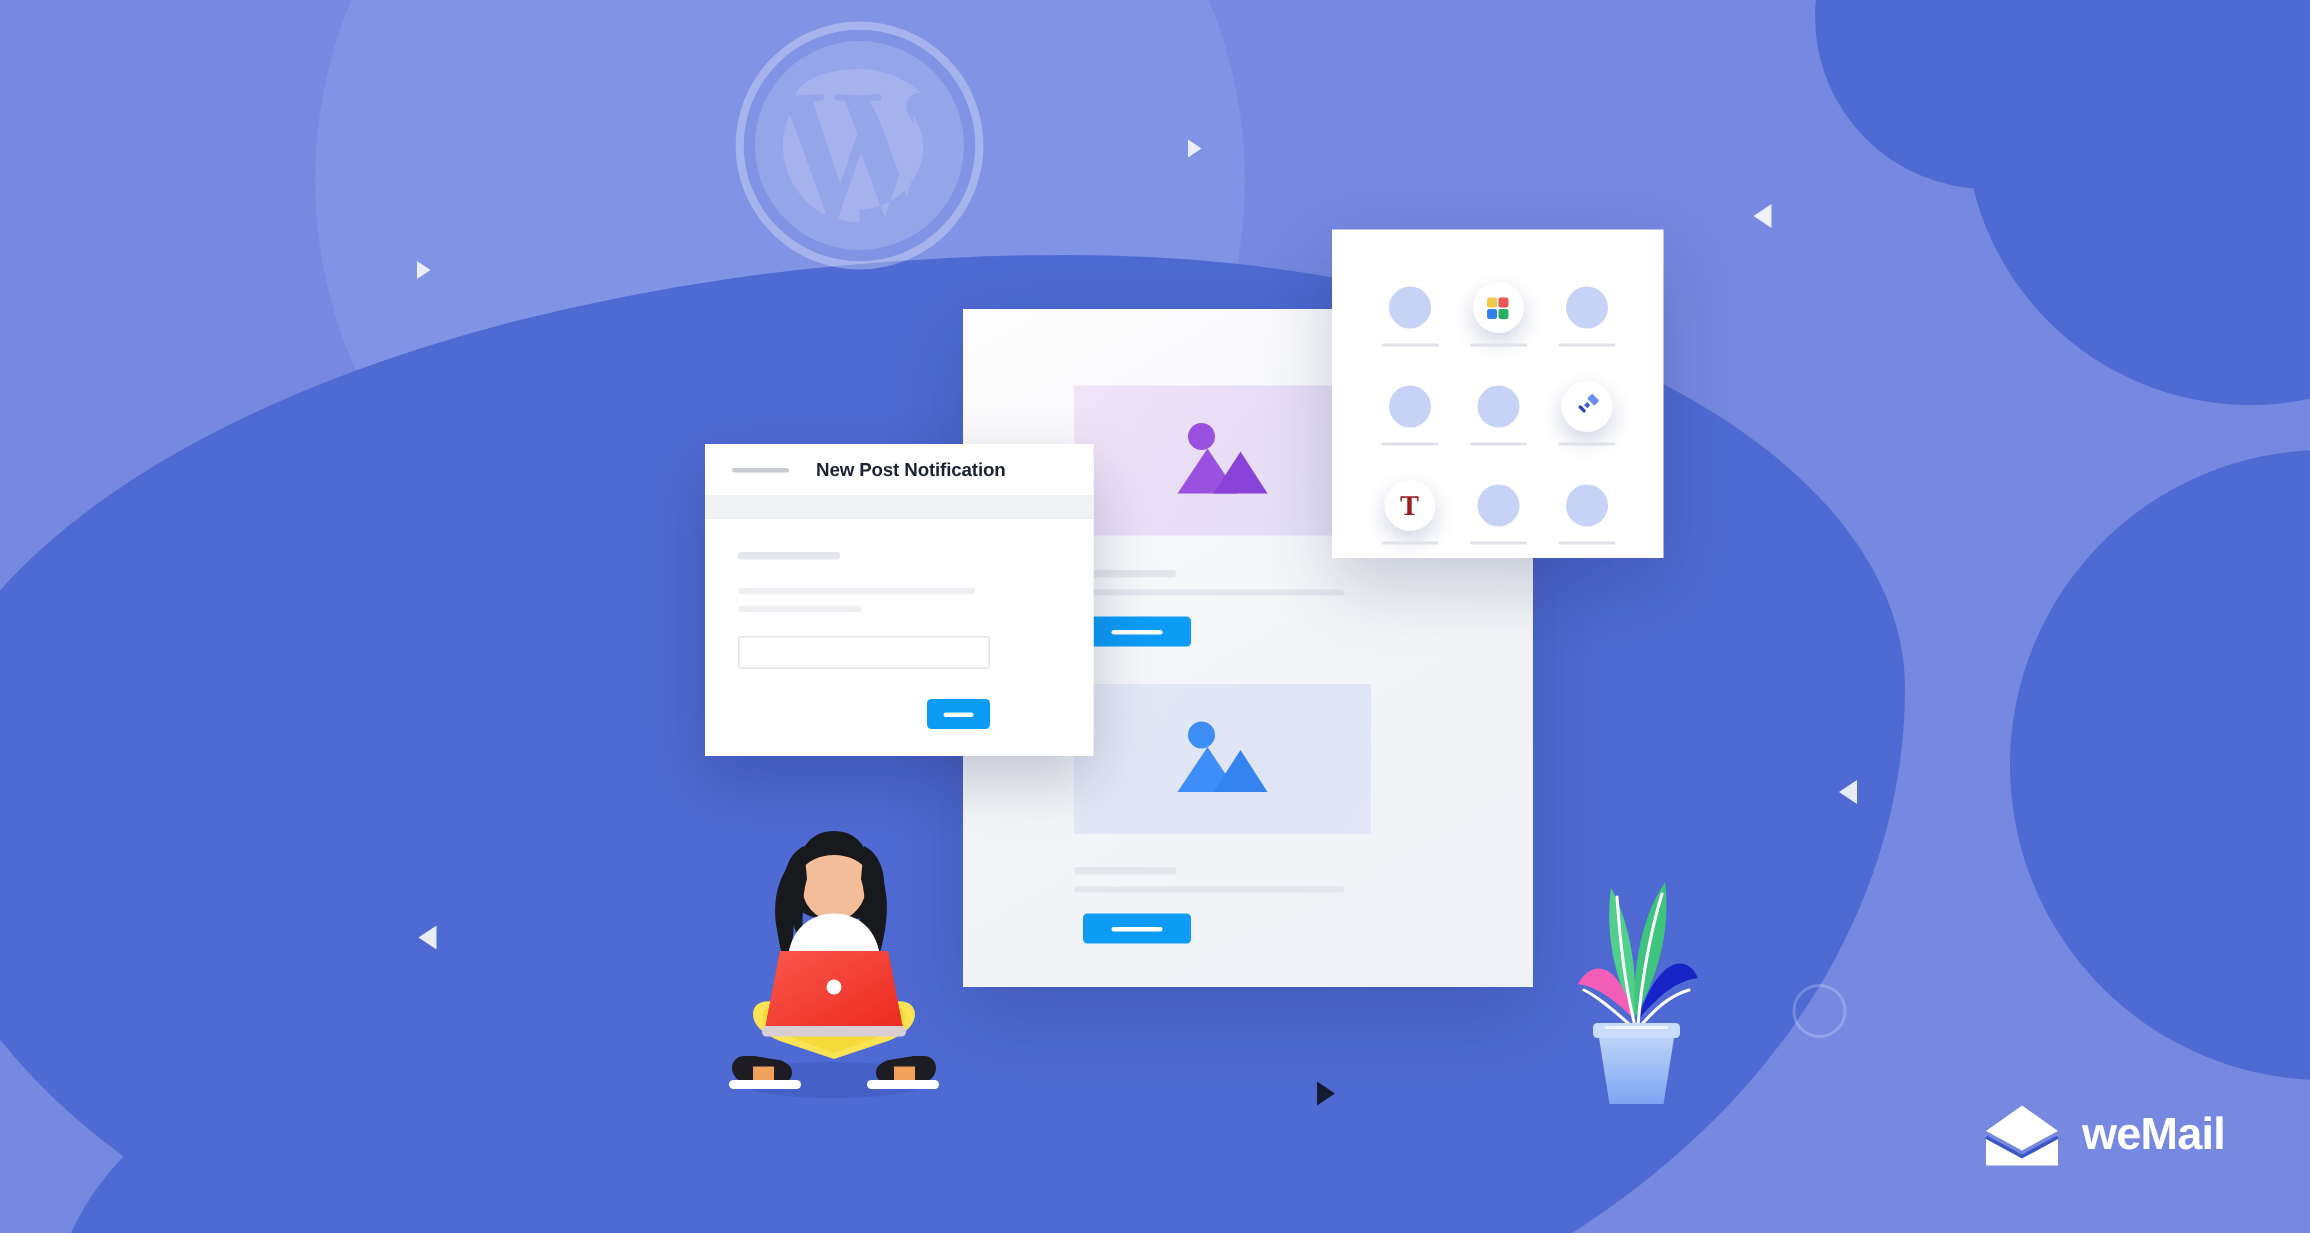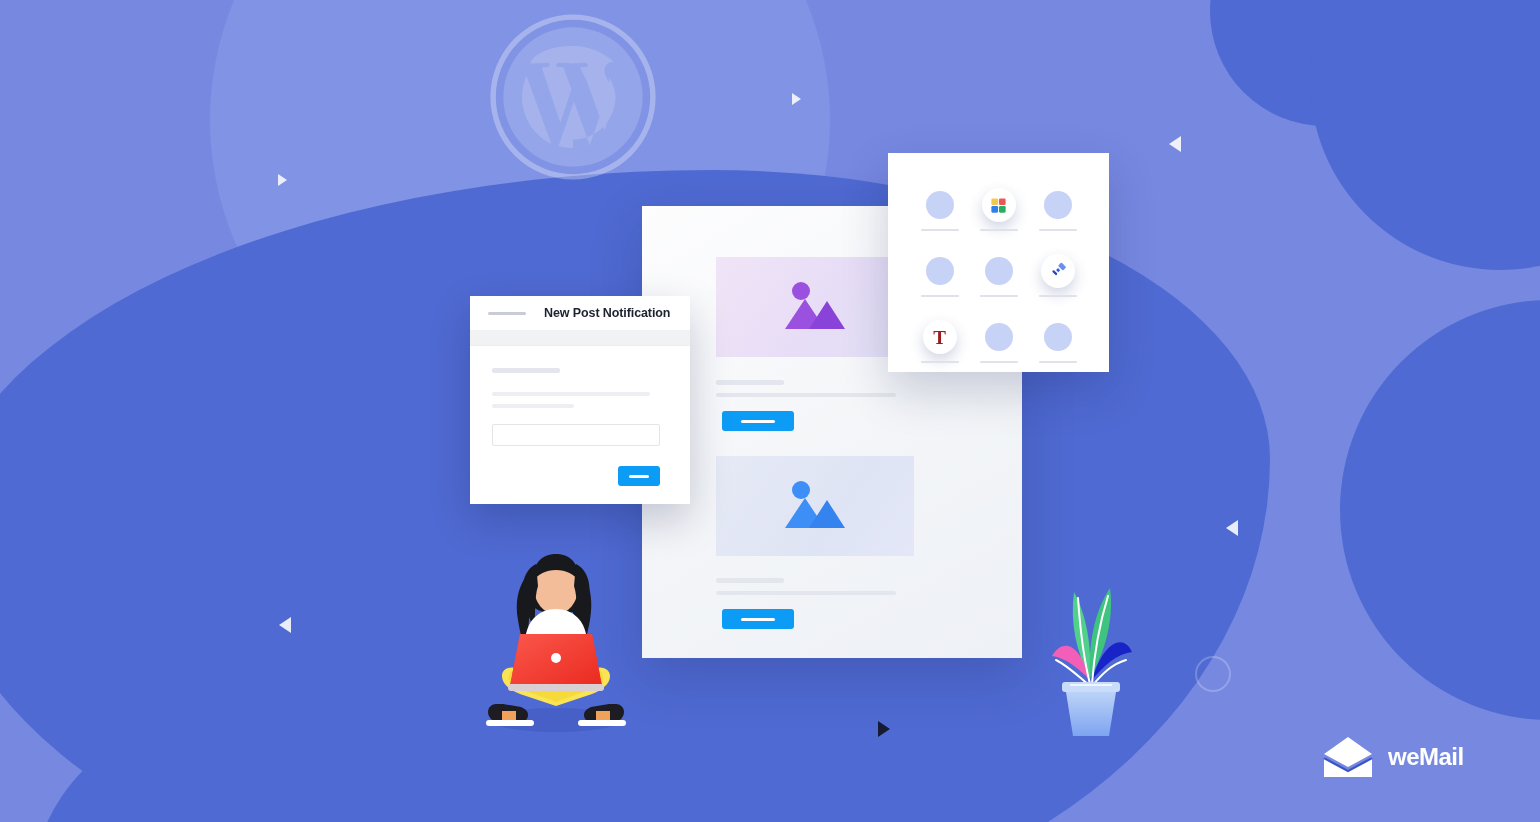"New Post Notification" #notif-card { width: 220px -> 259px }
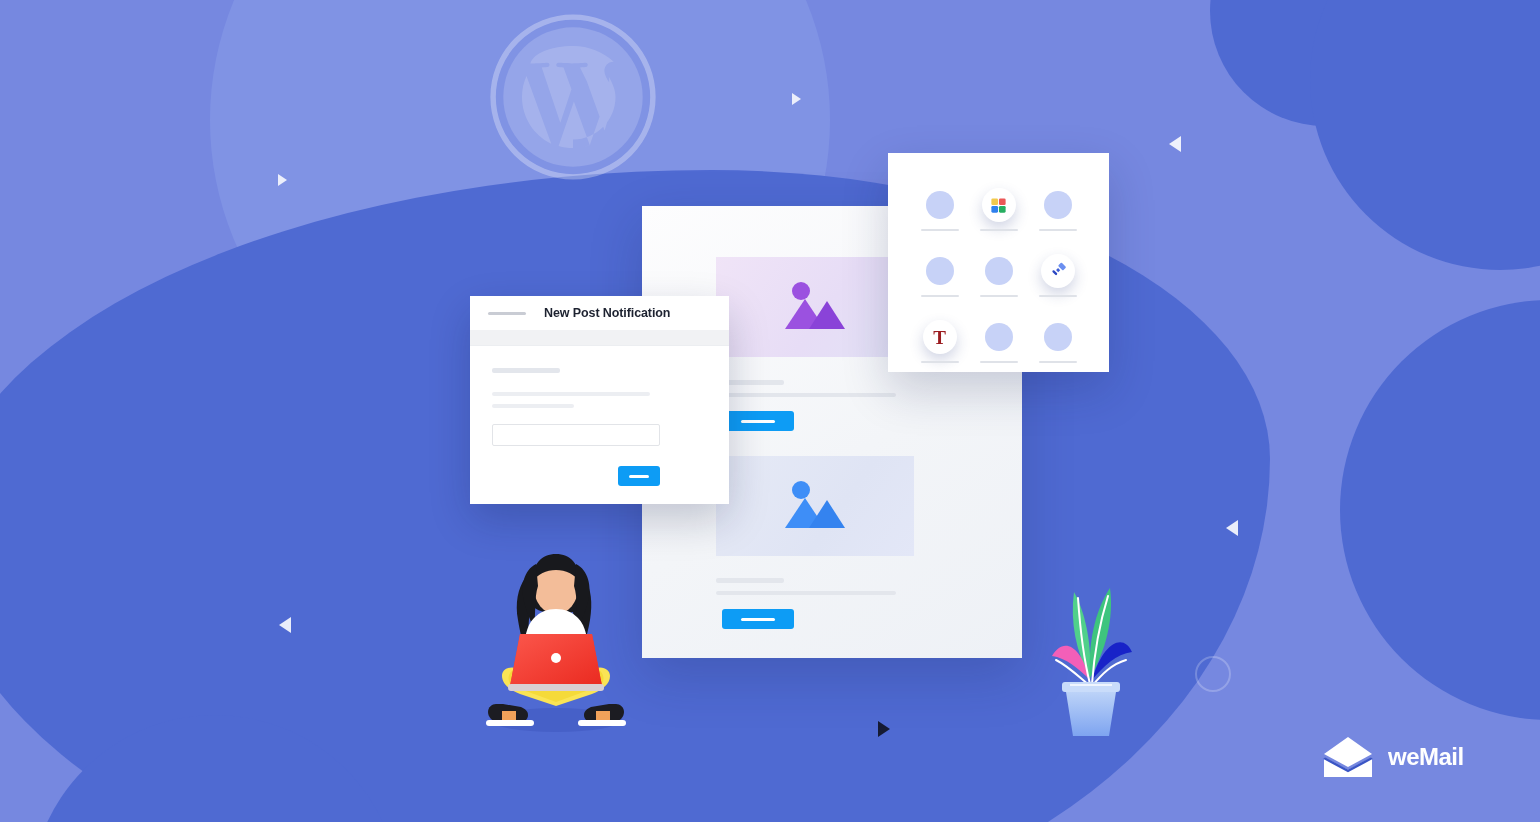"weMail" #logo-text { font-size: 24px -> 30px }
